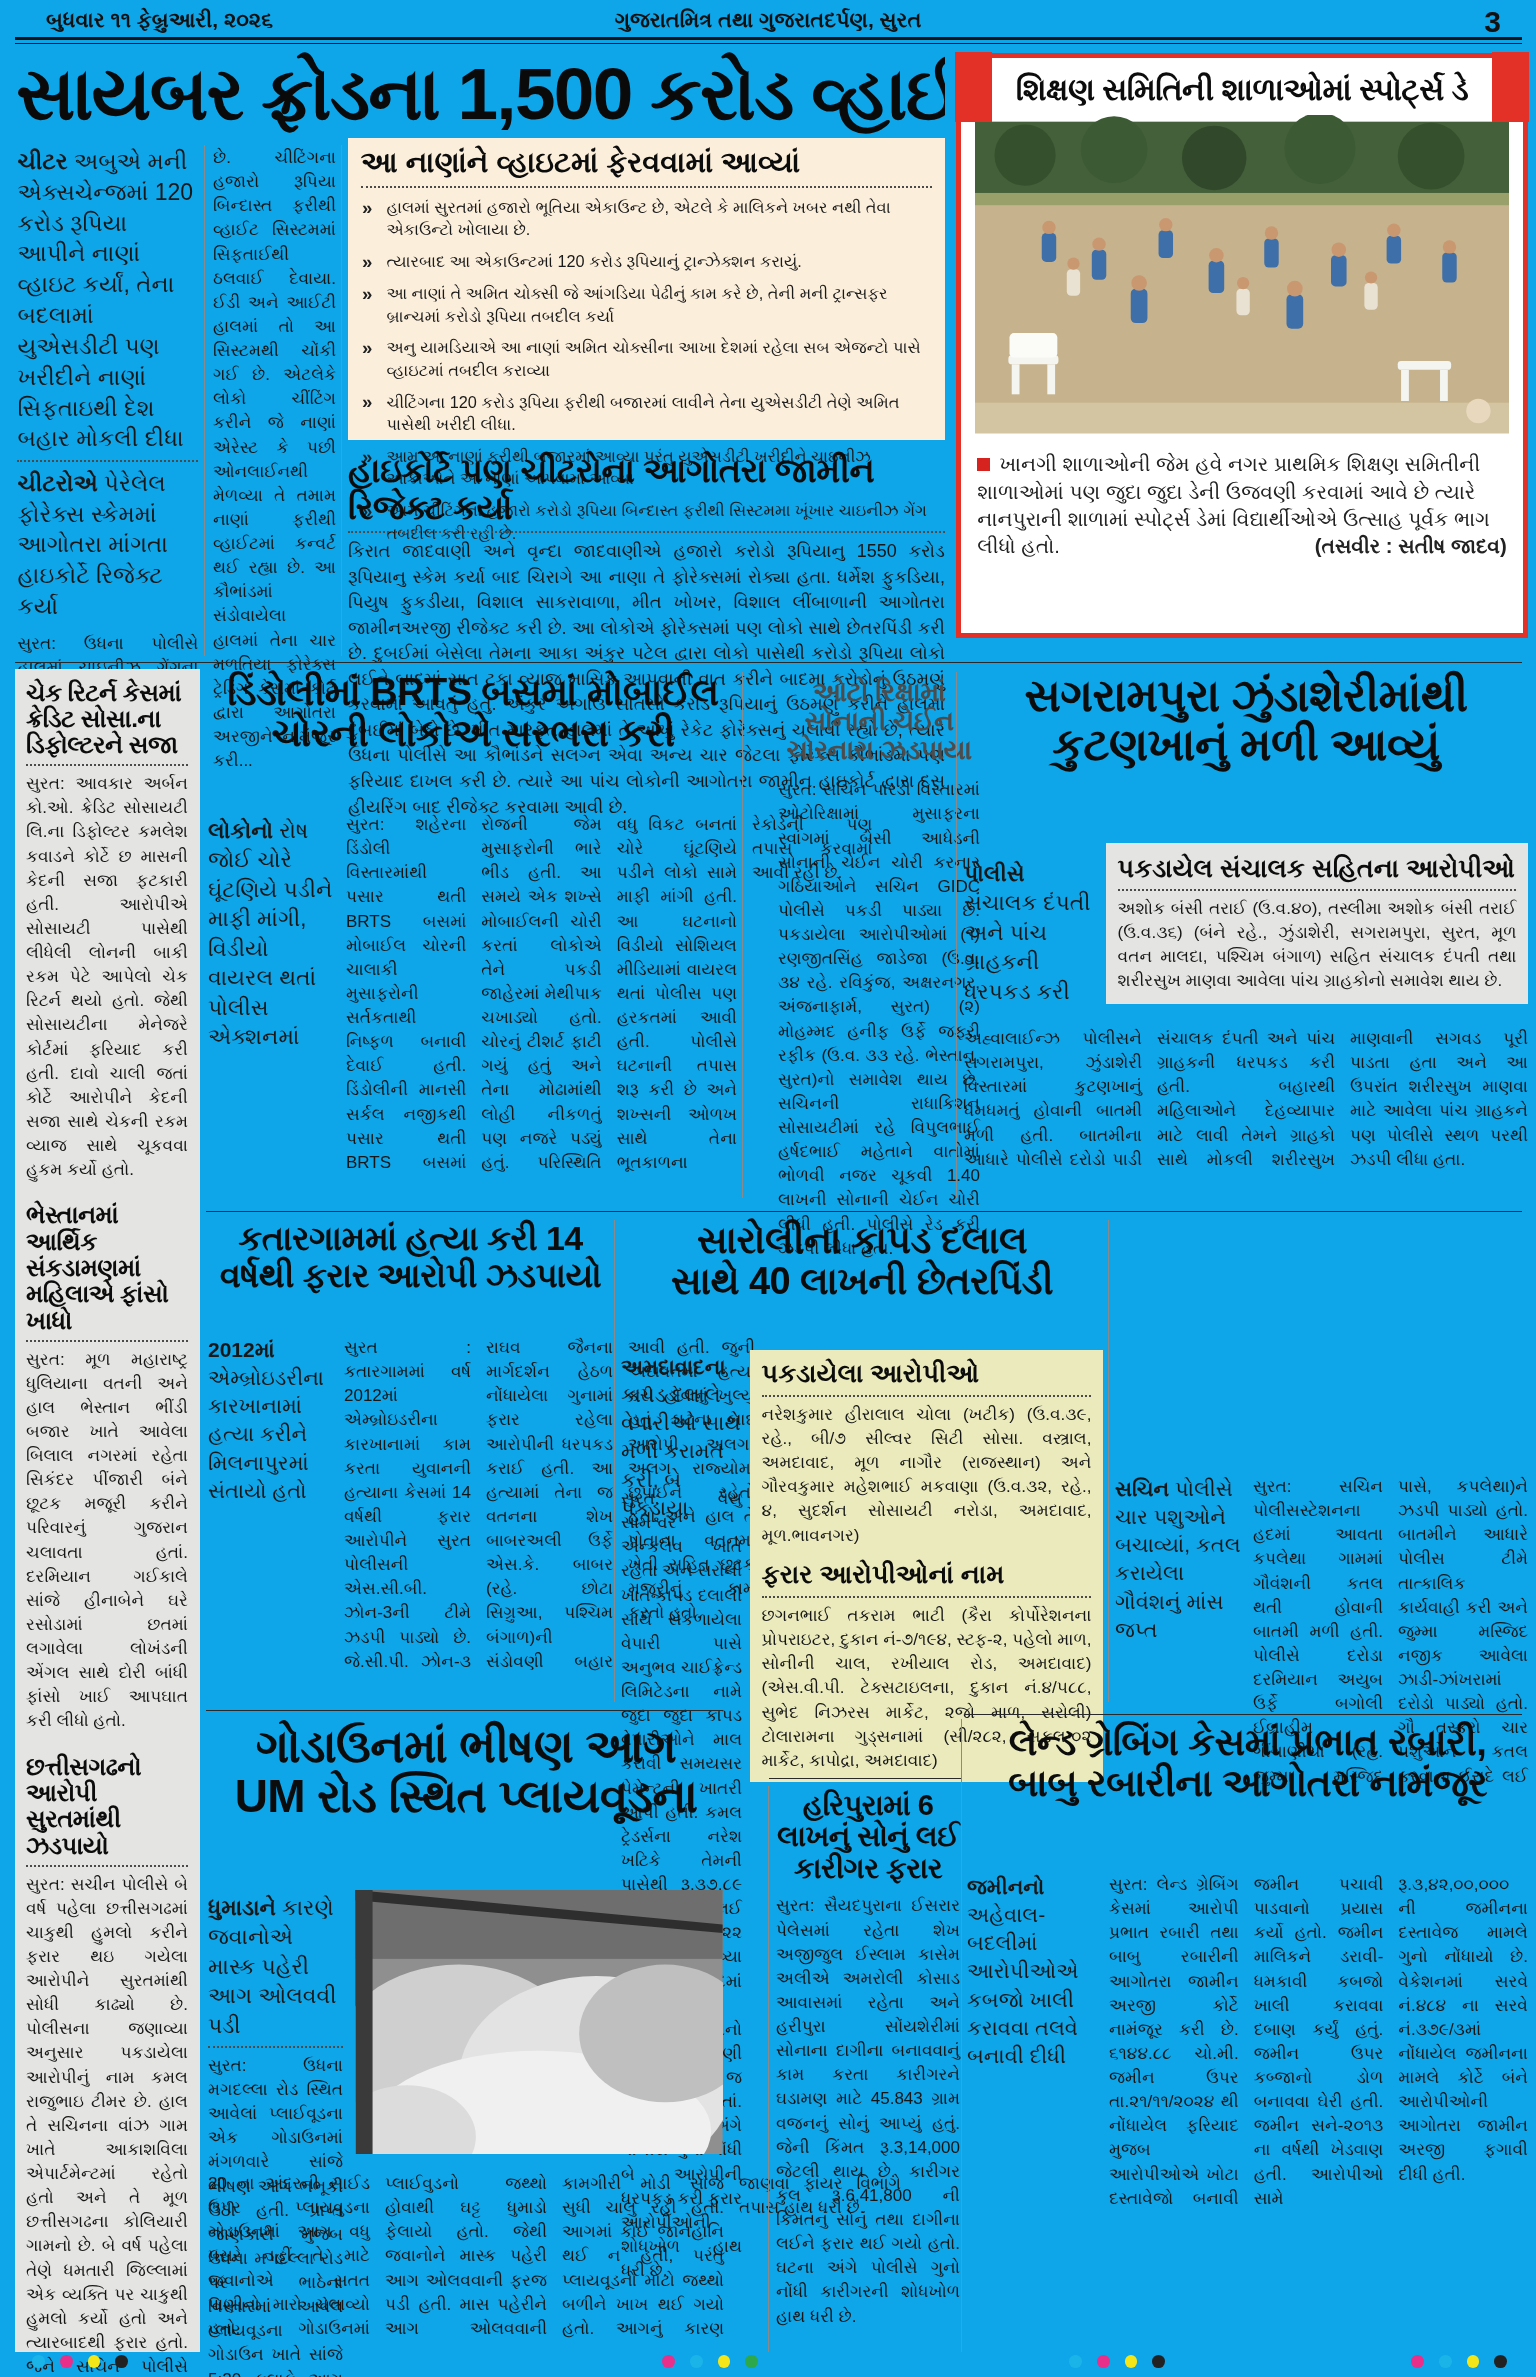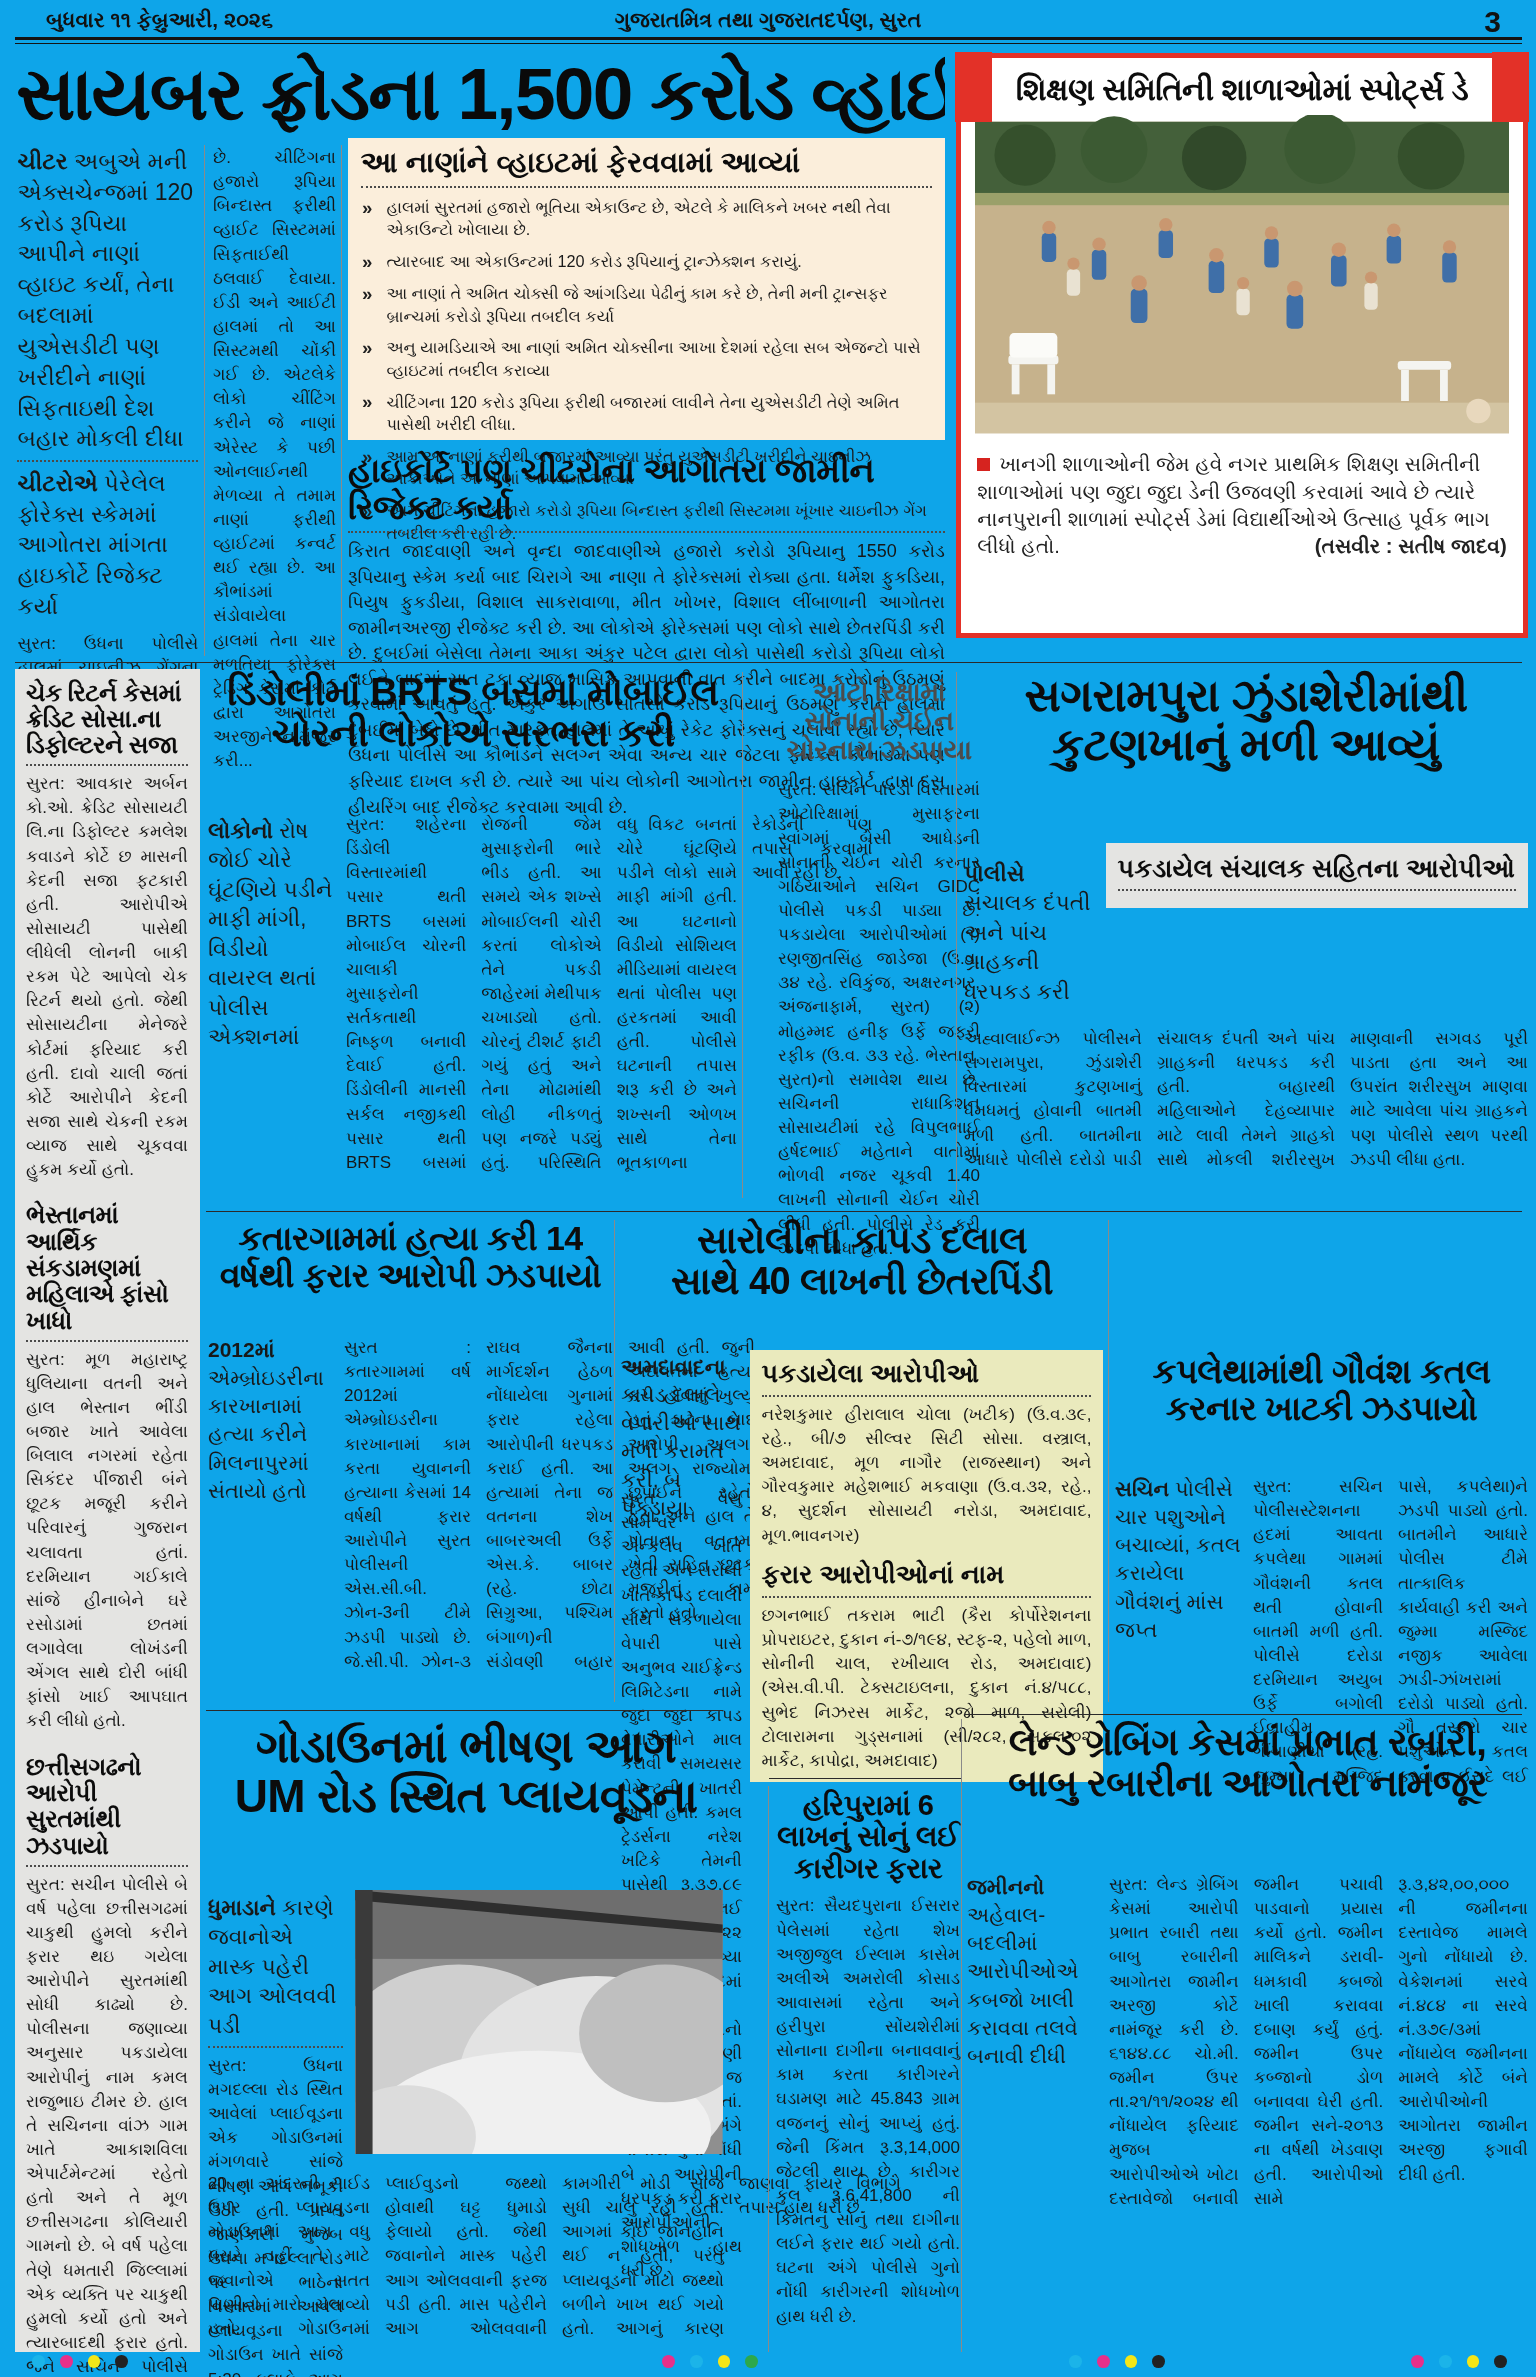"અશોક બંસી તરાઈ (ઉ.વ.૪૦), તસ્લીમા" p.bd { html: none -> <p>અશોક બંસી તરાઈ (ઉ.વ.૪૦), તસ્લીમા અશોક બંસી તરાઈ (ઉ.વ.૩૬) (બંને રહે., ઝુંડાશેરી, સગરામપુરા, સુરત, મૂળ વતન માલદા, પશ્ચિમ બંગાળ) સહિત સંચાલક દંપતી તથા શરીરસુખ માણવા આવેલા પાંચ ગ્રાહકોનો સમાવેશ થાય છે.</p> }
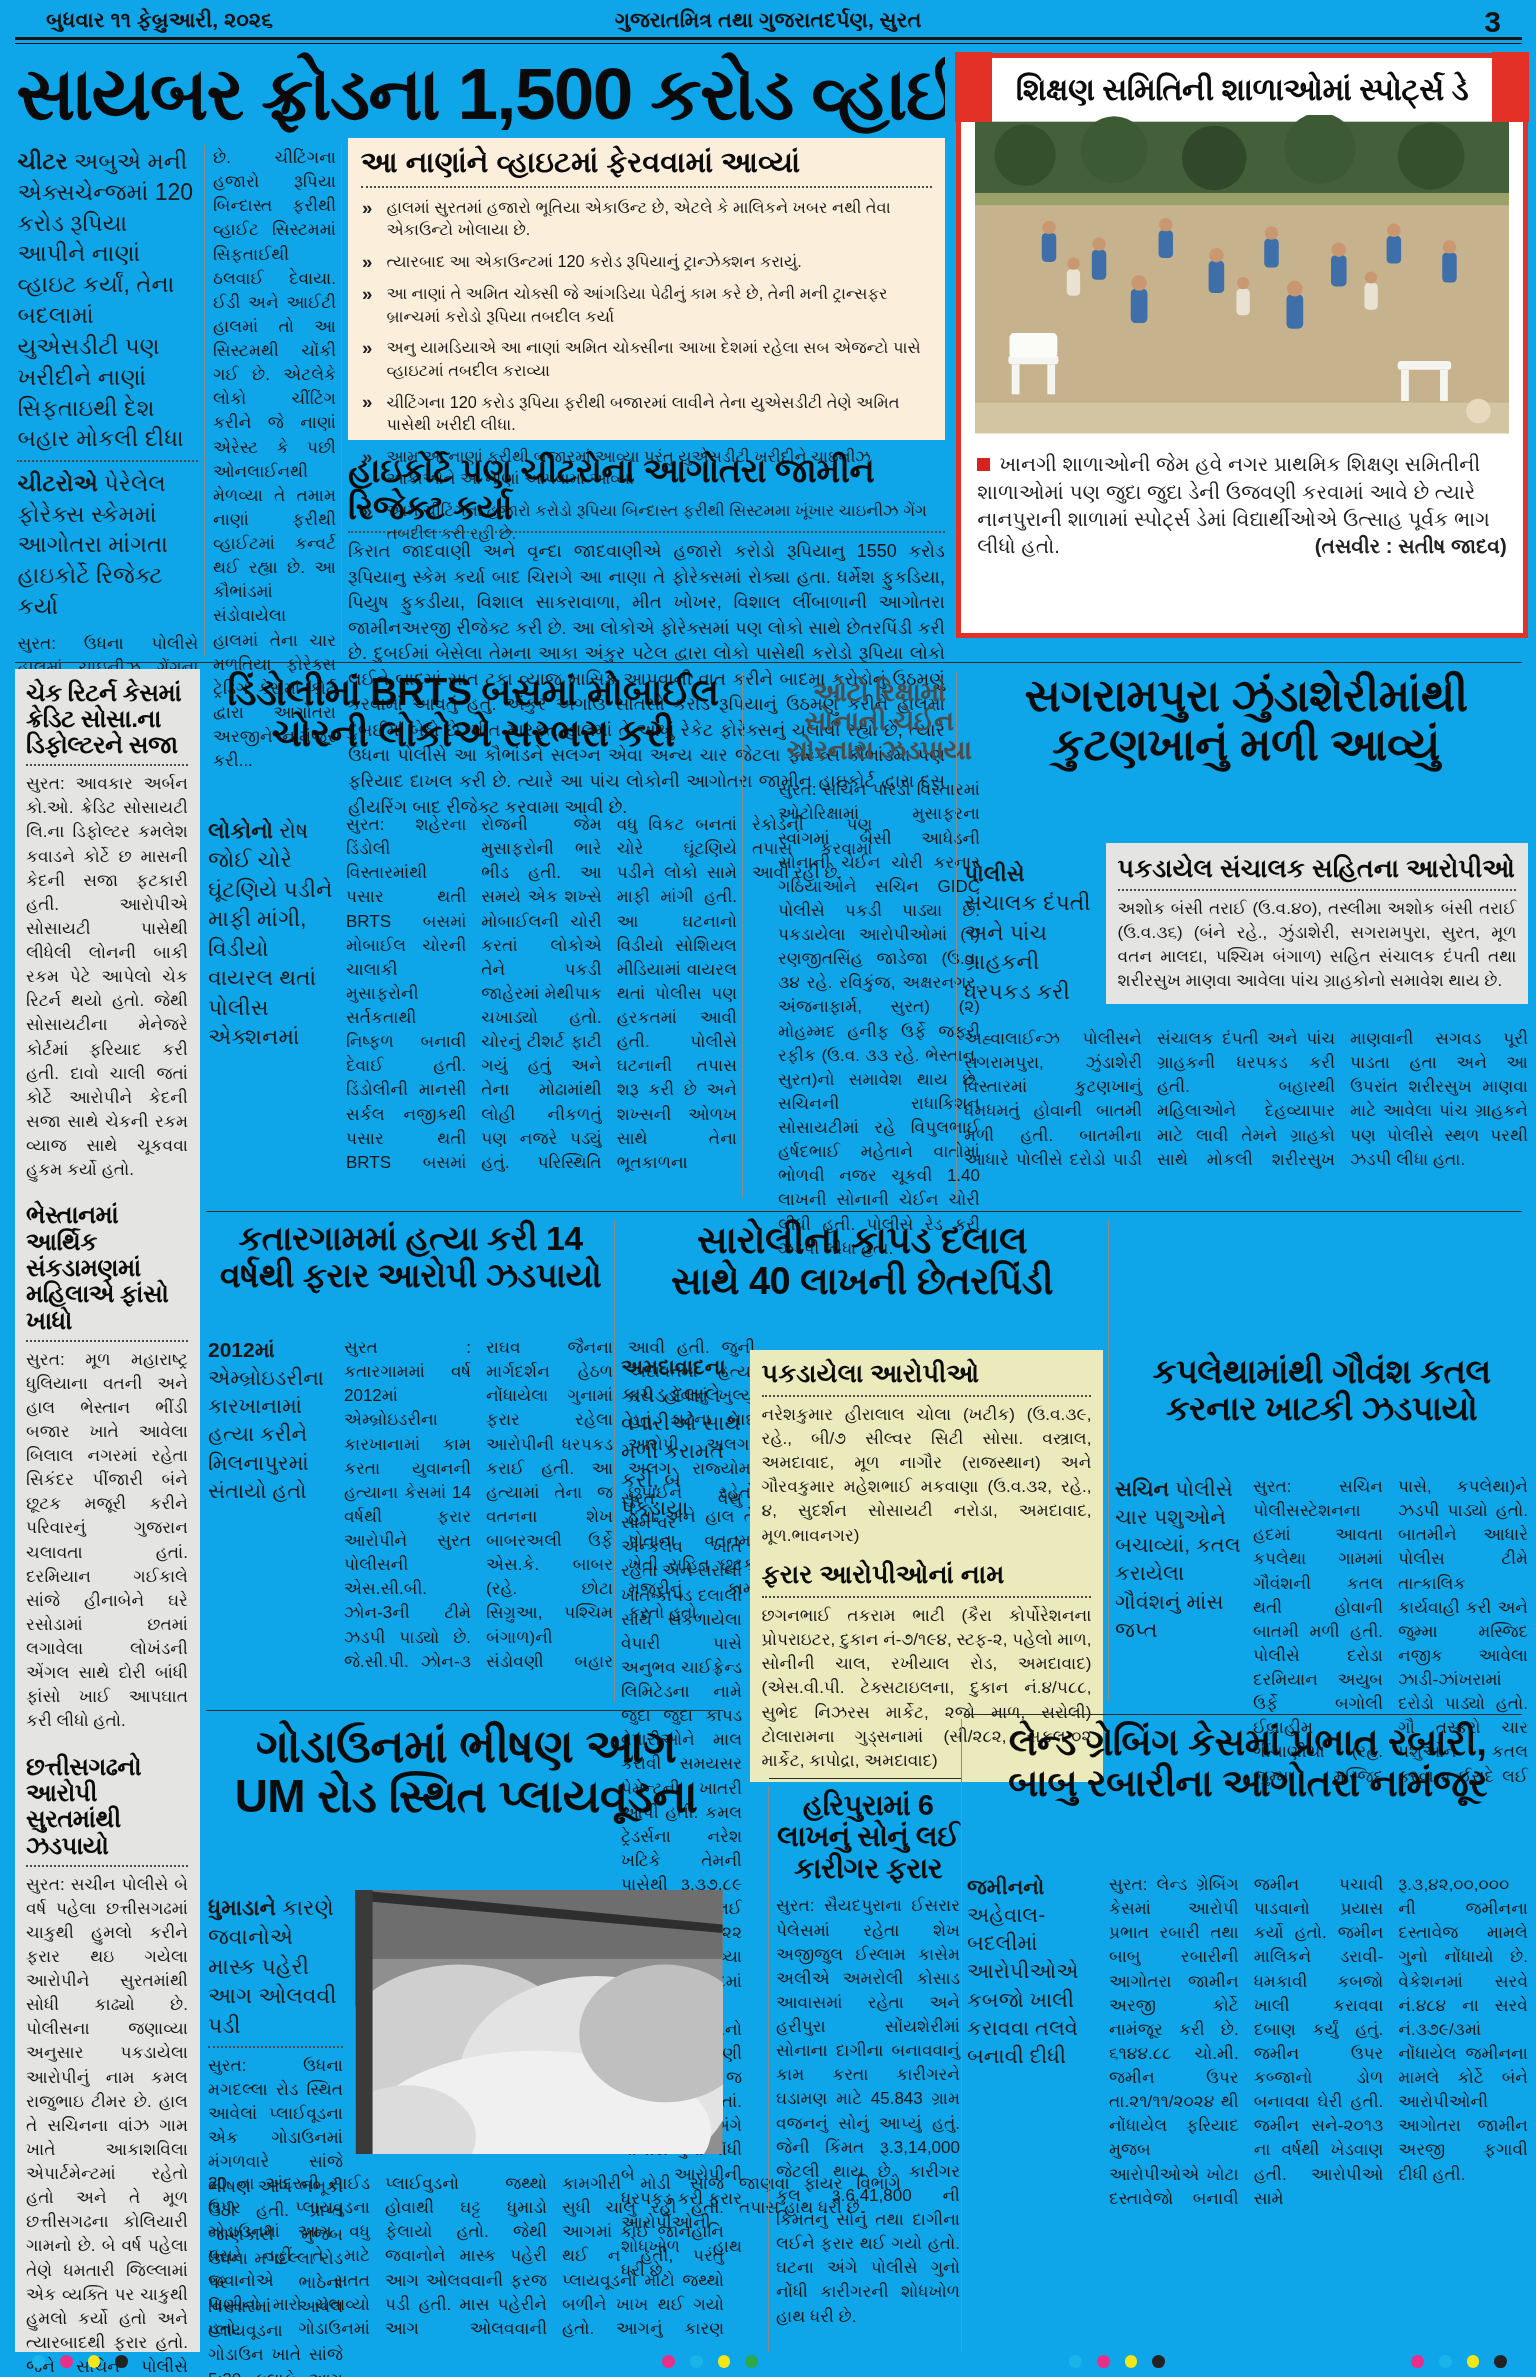"કપલેથામાંથી ગૌવંશ કતલ" div.abs { html: <div> <div> <div>કપલેથામાંથી ગૌવંશ કતલ</div> <div>કરનાર ખાટકી ઝડપાયો</div> </div> </div> -> none }
